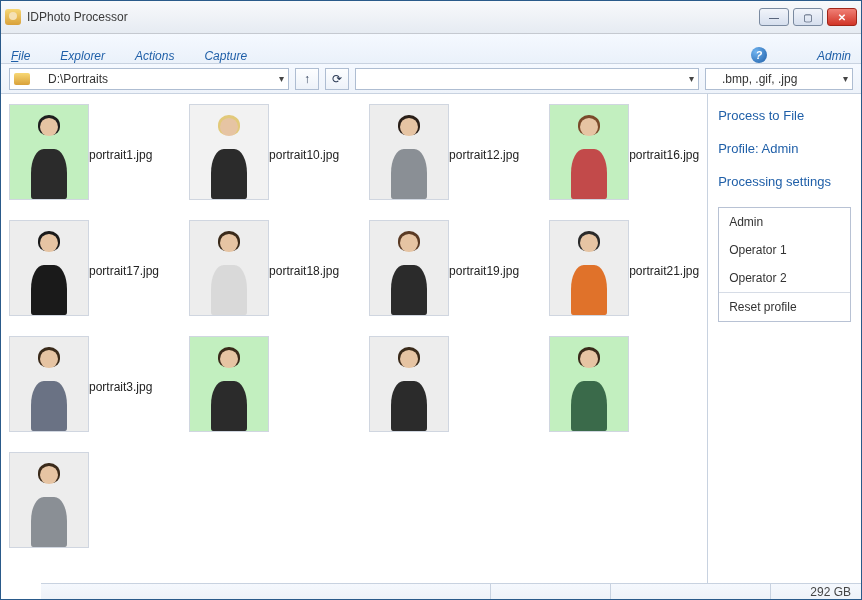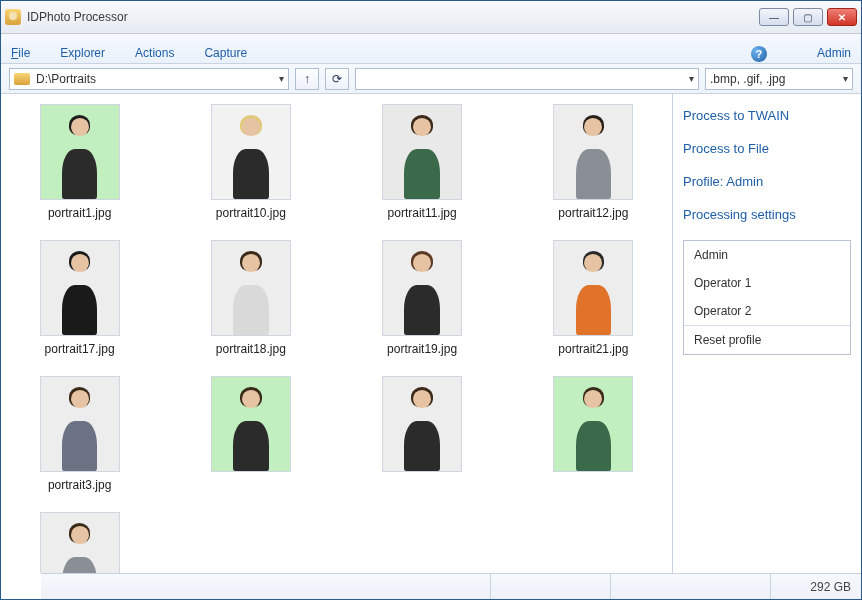"File" .menubar { align-items: flex-start -> flex-end; font-style: none -> italic; padding: 12px 10px -> 0 10px }
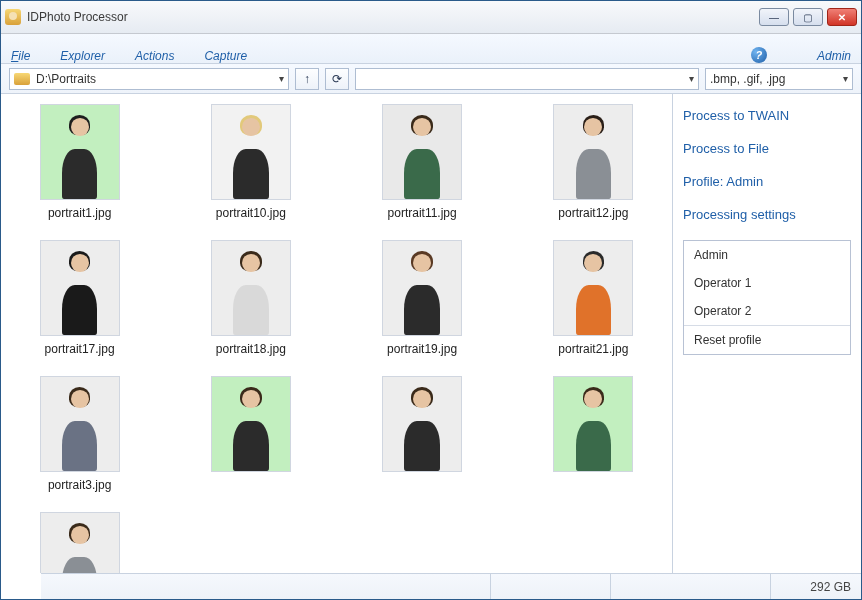"D:\Portraits" .dd .txt { margin-left: none -> 12px }
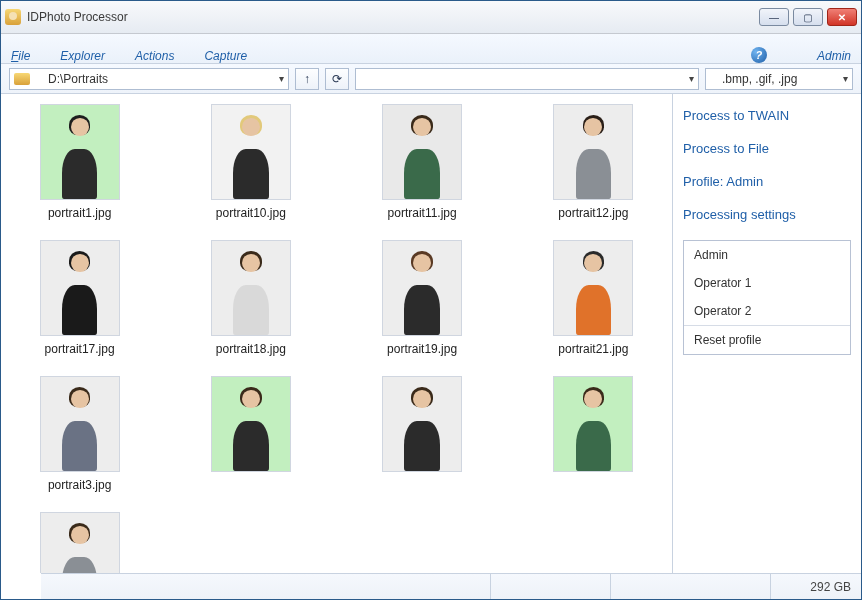"Process to TWAIN" div.slink { html: <div>Process to TWAIN</div> -> none }
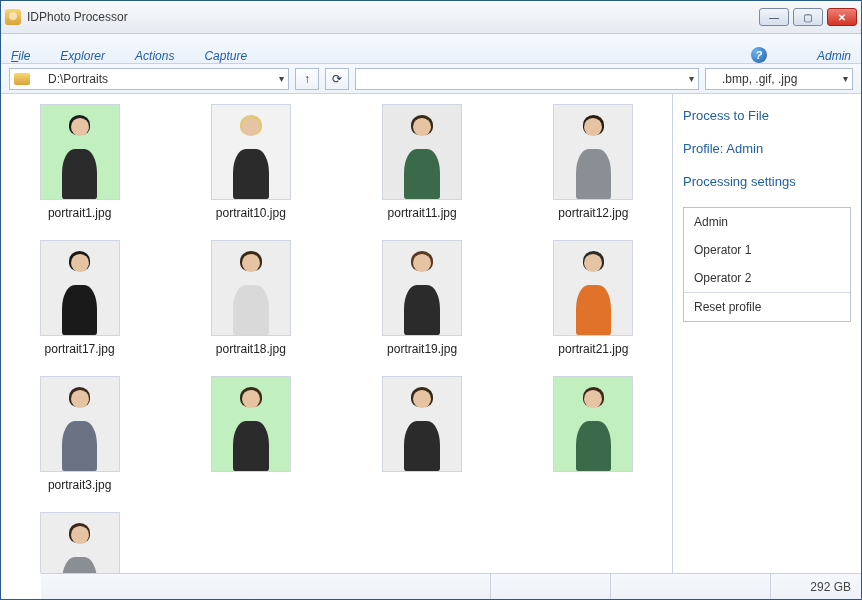"portrait1.jpg" .cell { flex-direction: column -> row }
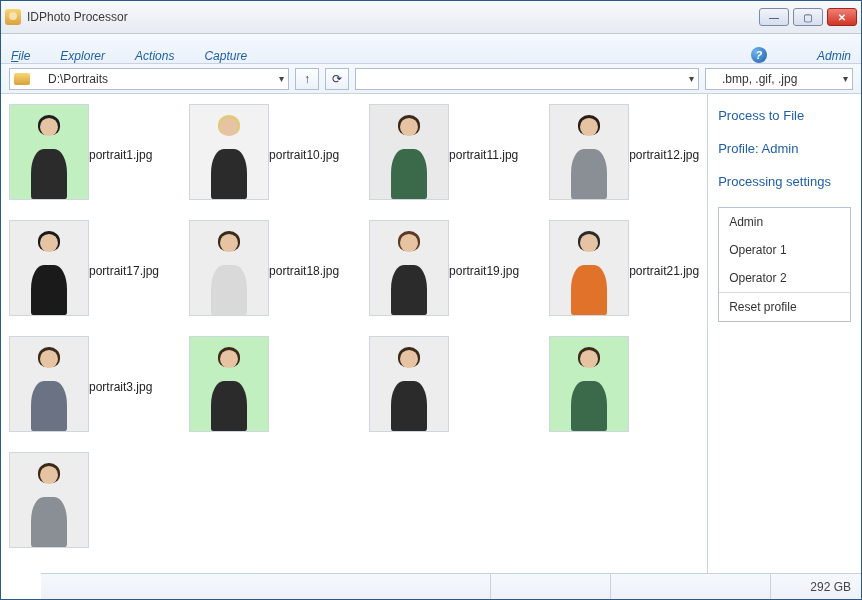"portrait11.jpg" div.cell { html: <div> <div> <div> <div> <div></div> <div></div> <div></div> </div> </div> </div> <div>portrait11.jpg</div> </div> -> none }
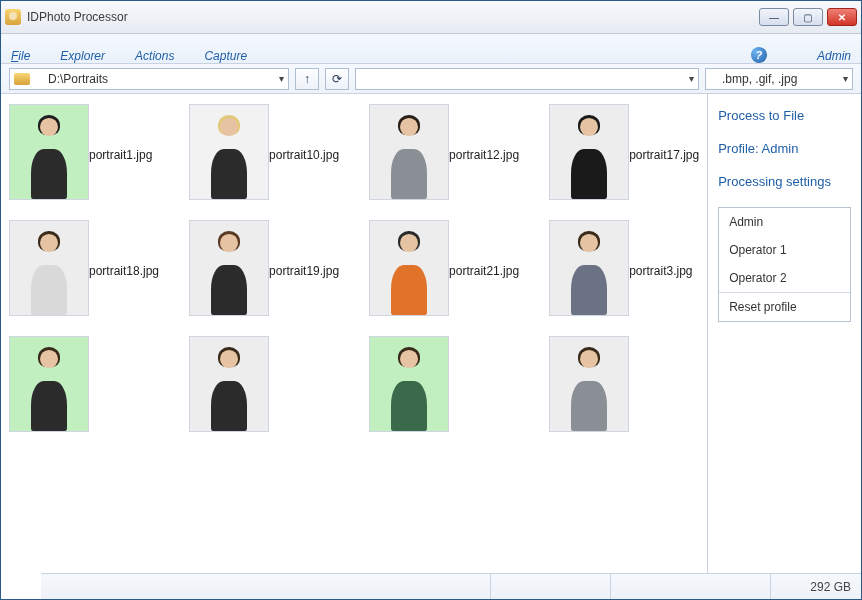"portrait16.jpg" div.cell { html: none -> <div> <div> <div> <div> <div></div> <div></div> <div></div> </div> </div> </div> <div>portrait16.jpg</div> </div> }
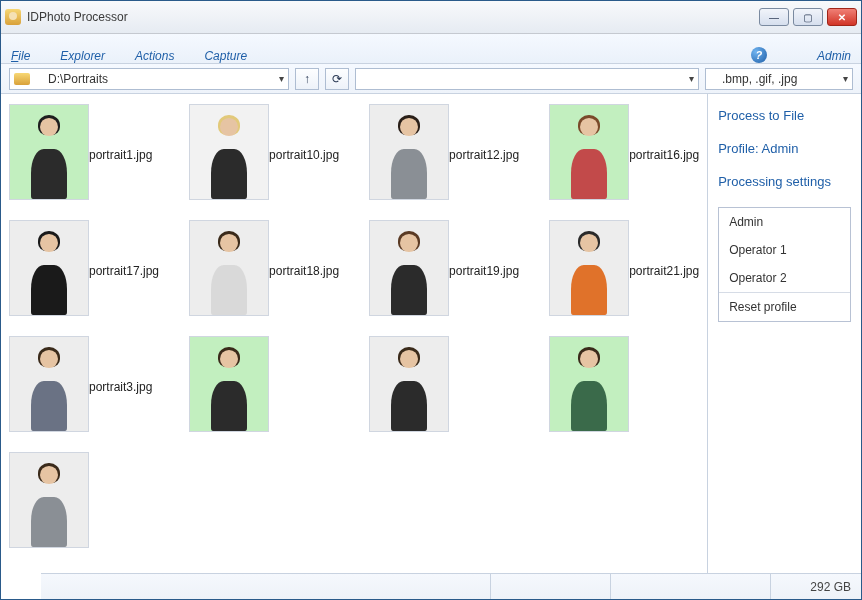"292 GB" .status { height: 26px -> 16px }
